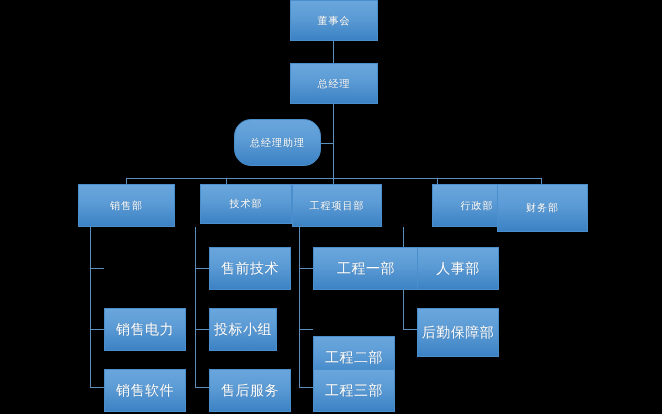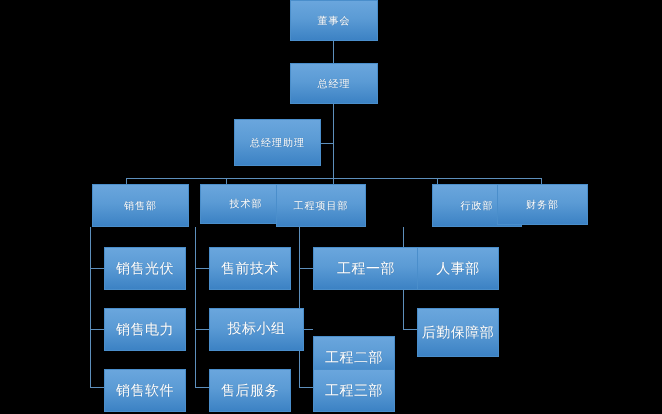"总经理助理" div.node { border-radius: none -> 17px }
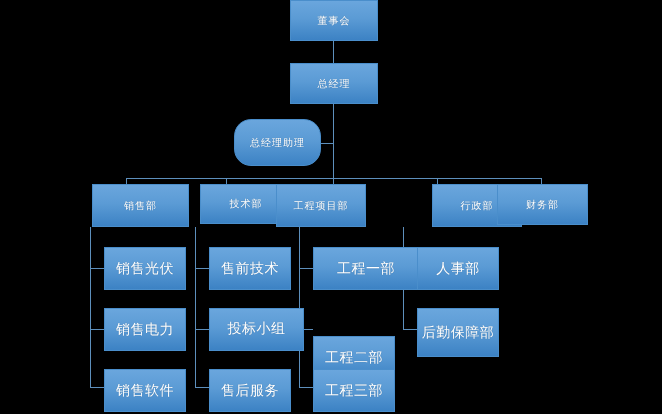"销售部" div.node { left: 92px -> 78px }
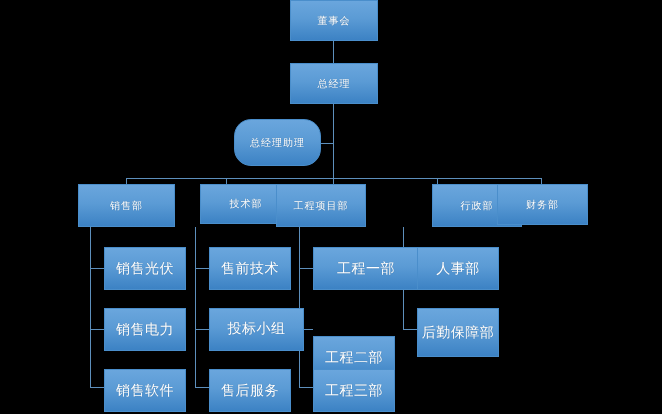"工程项目部" div.node { left: 276px -> 292px }
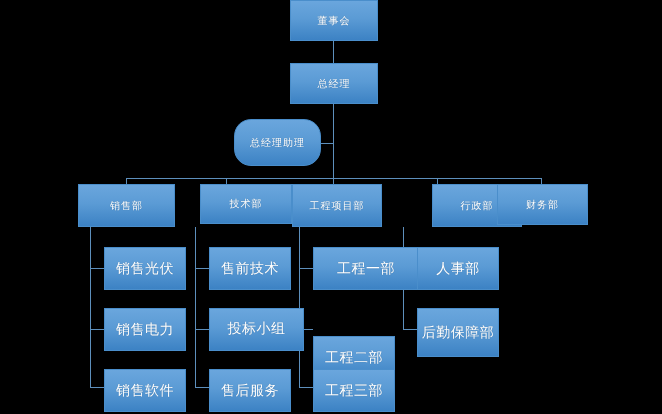"财务部" div.node { height: 41px -> 48px }
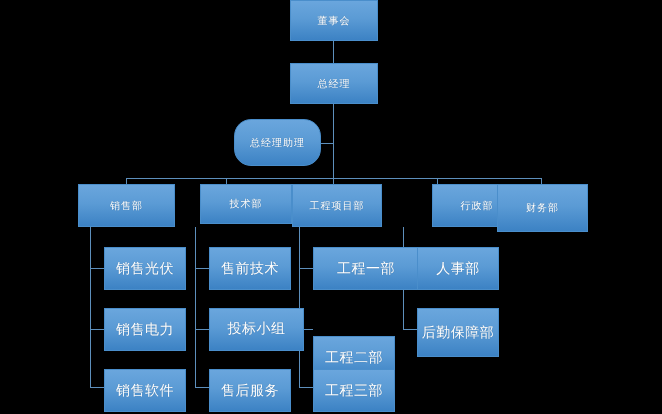"销售光伏" div.node { html: <div>销售光伏</div> -> none }
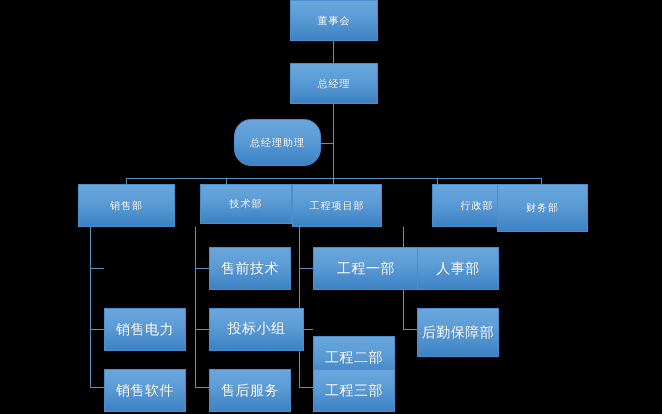"投标小组" div.node { font-family: Liberation Serif, serif -> none; width: 95px -> 68px }
